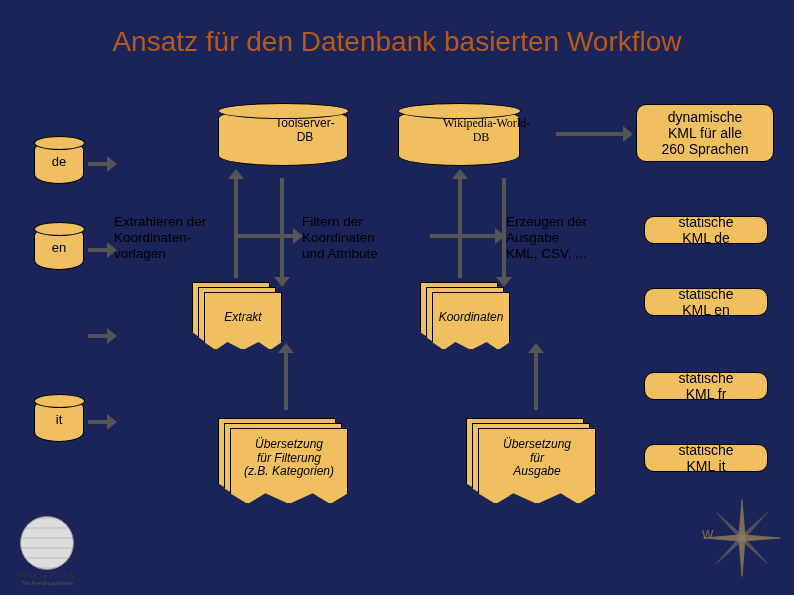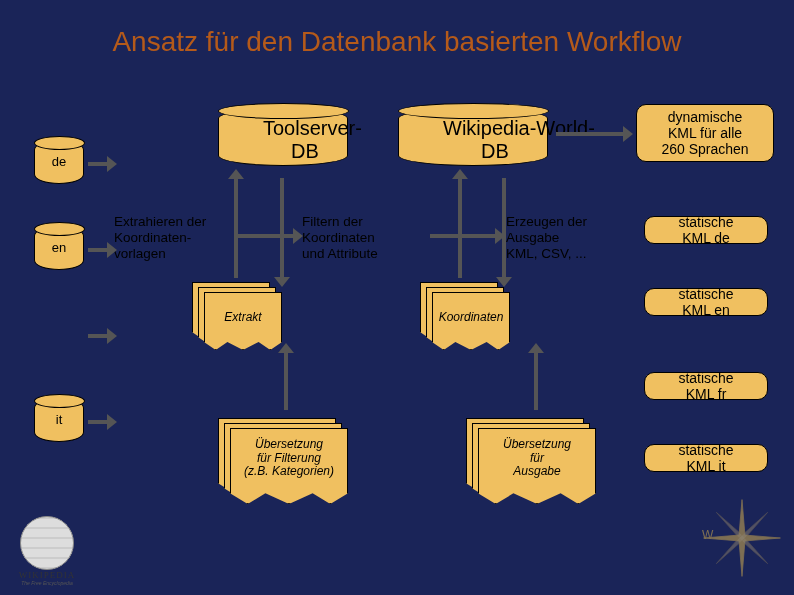"Toolserver-" .cyl-db .lab { font-size: 20px -> 12px }
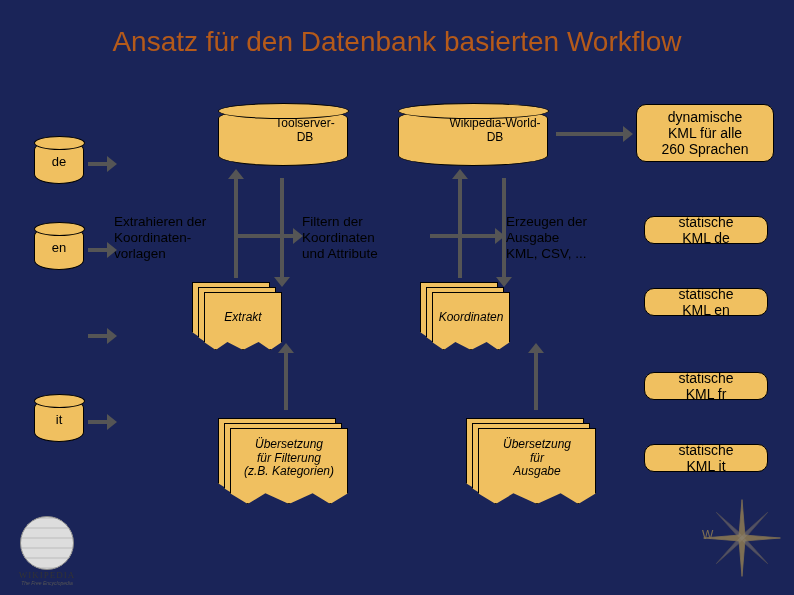"Wikipedia-World-" .cyl-db2 { font-family: none -> Liberation Serif, serif; width: 150px -> 122px }
